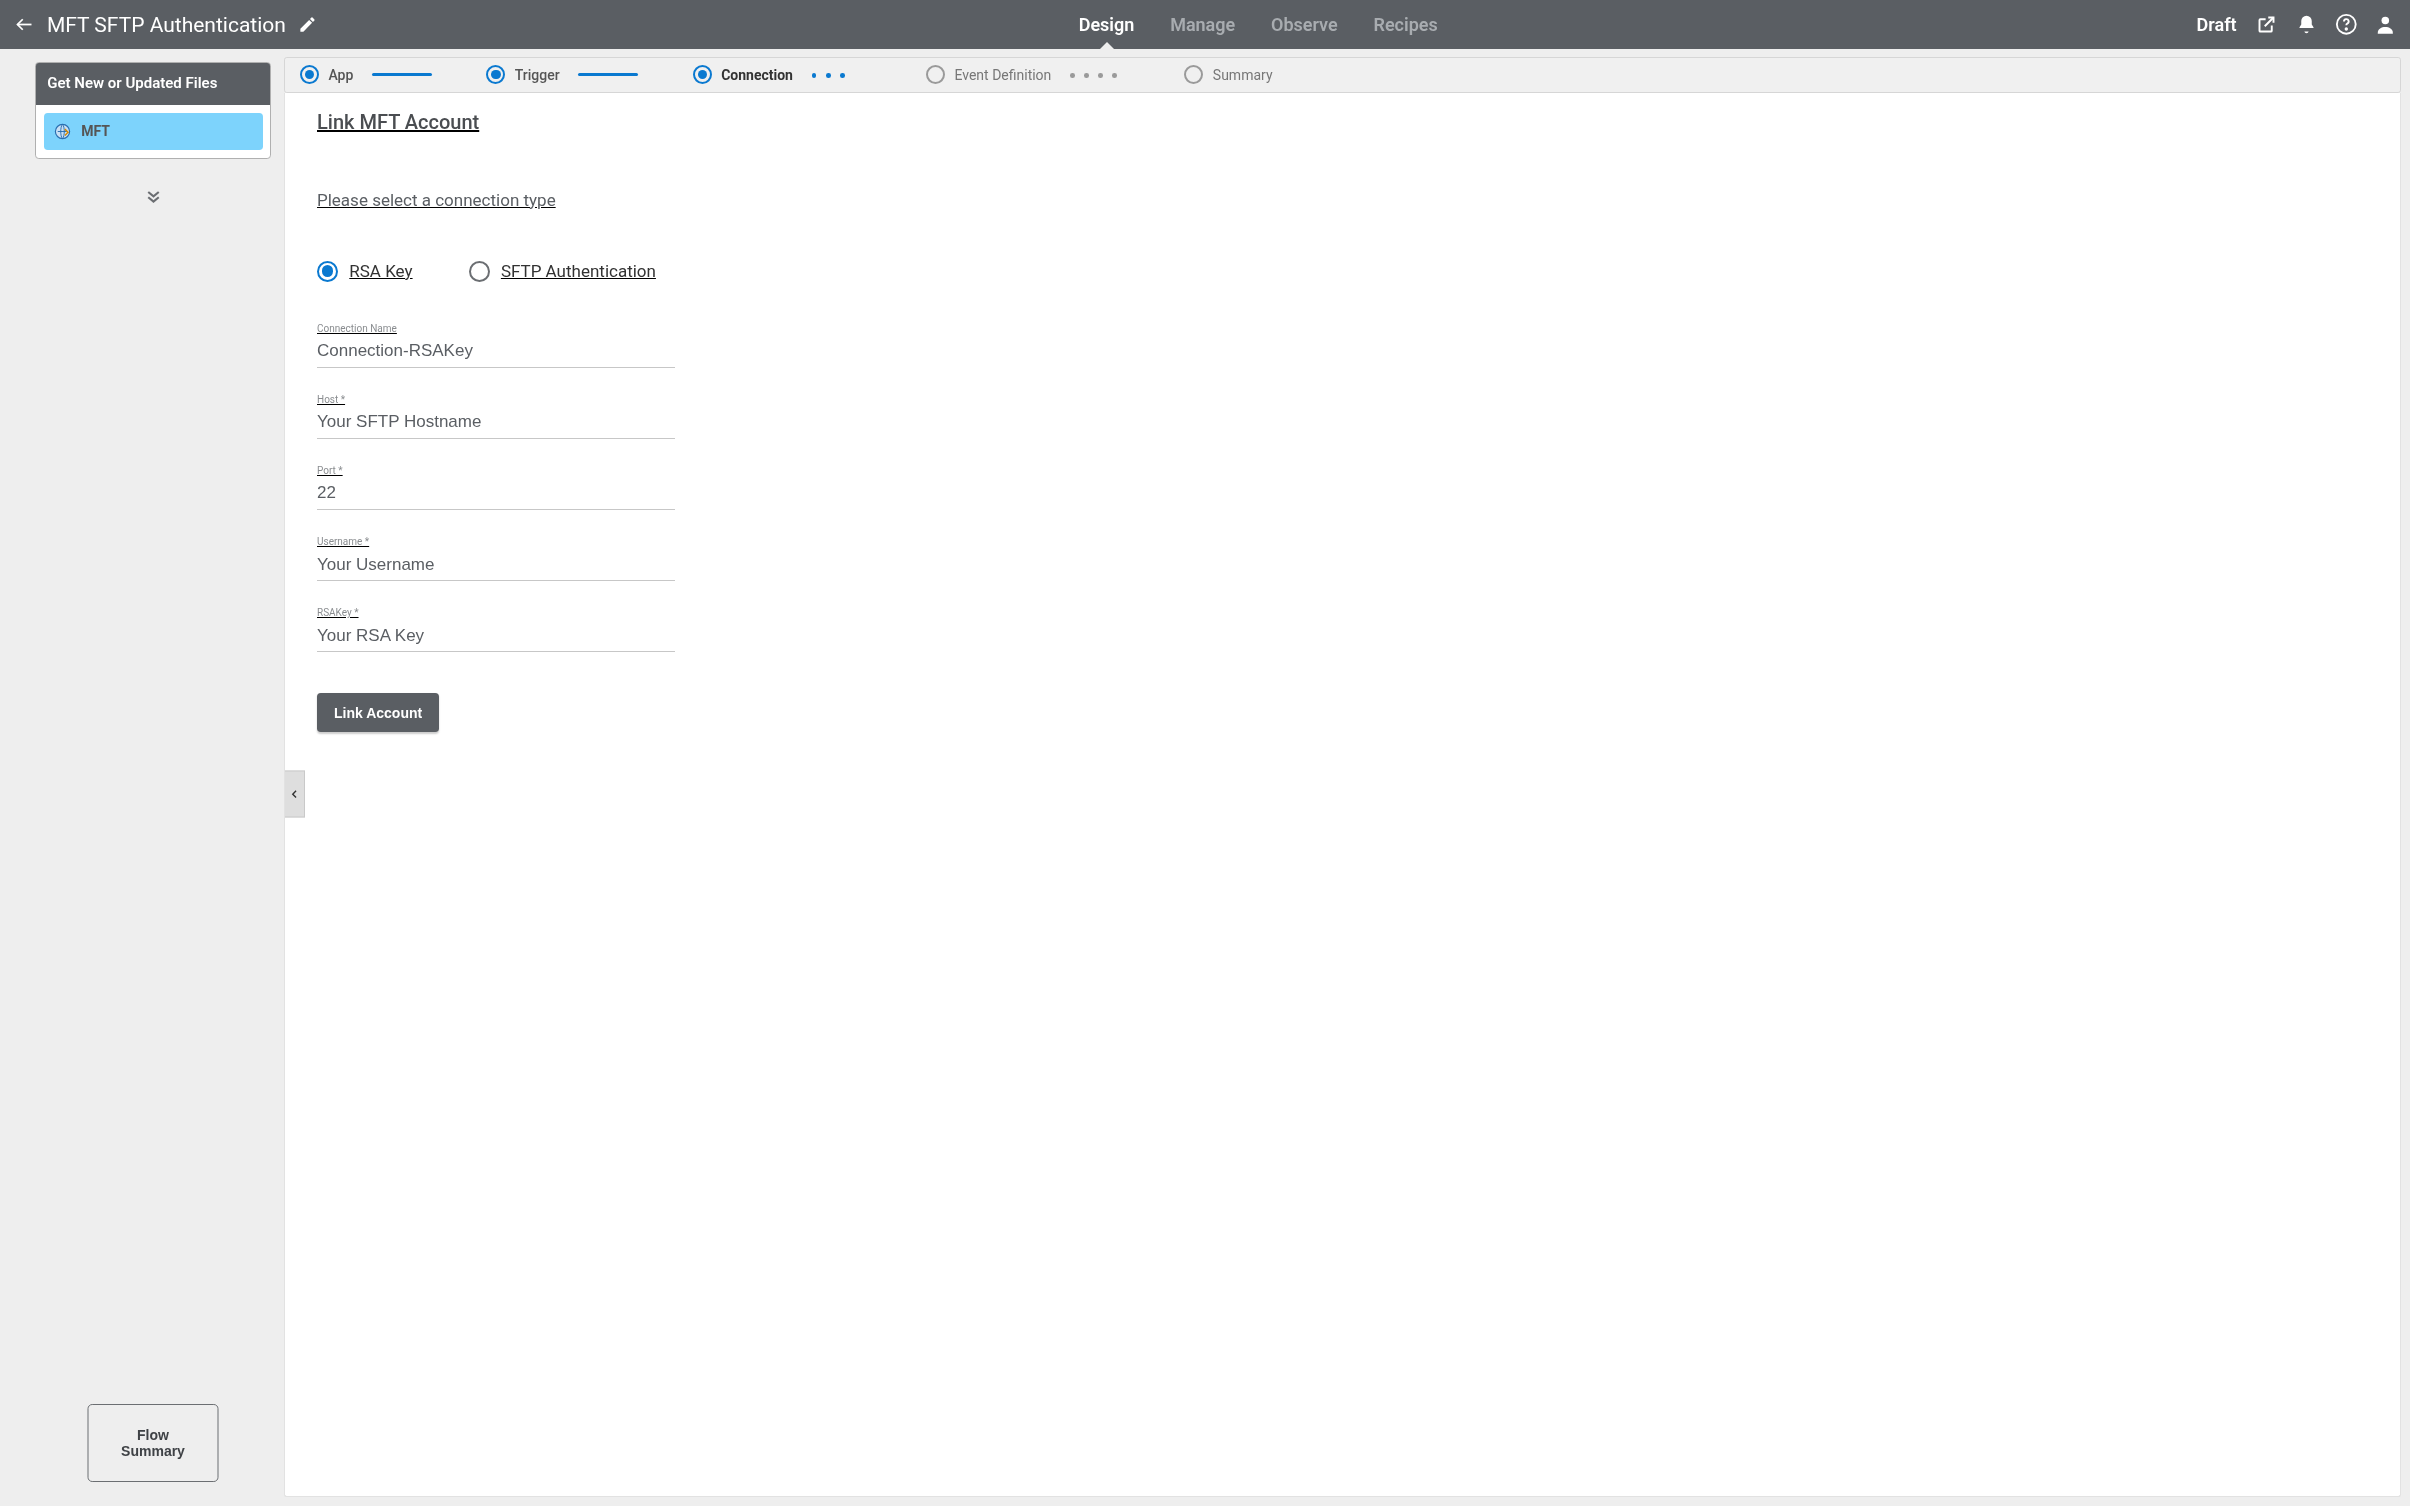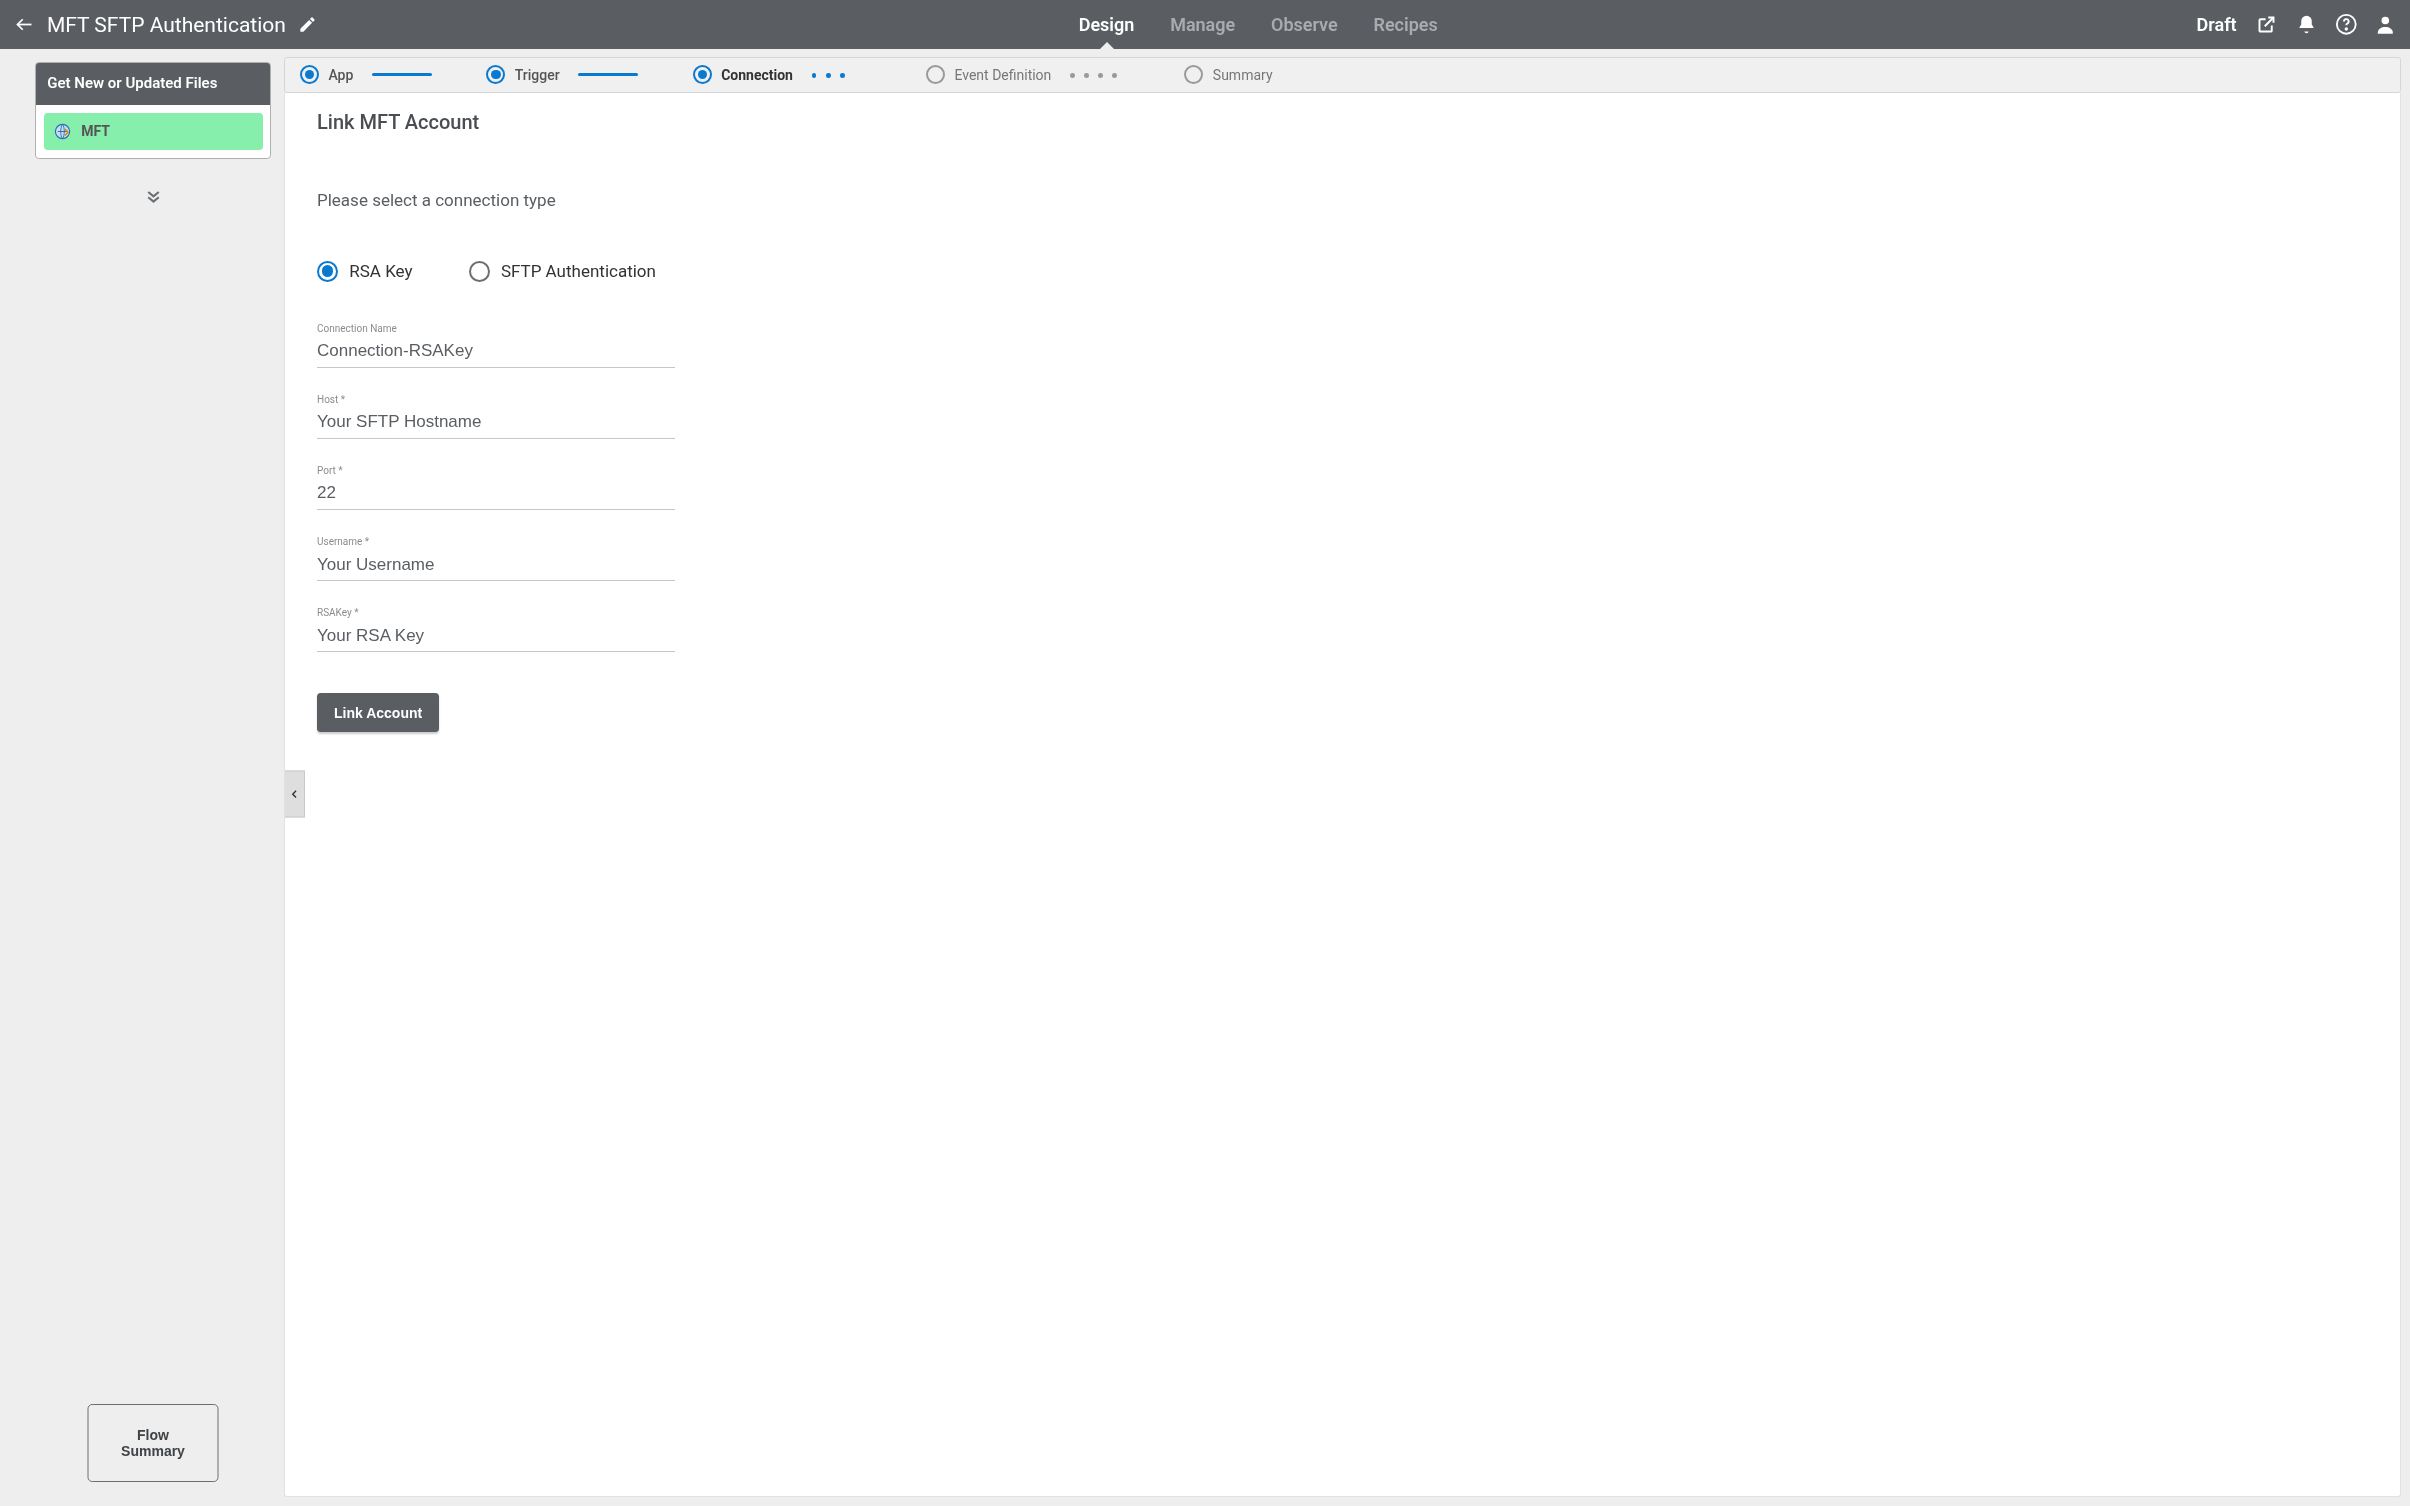"MFT" .app-chip { background: #86efac -> #7dd3fc }
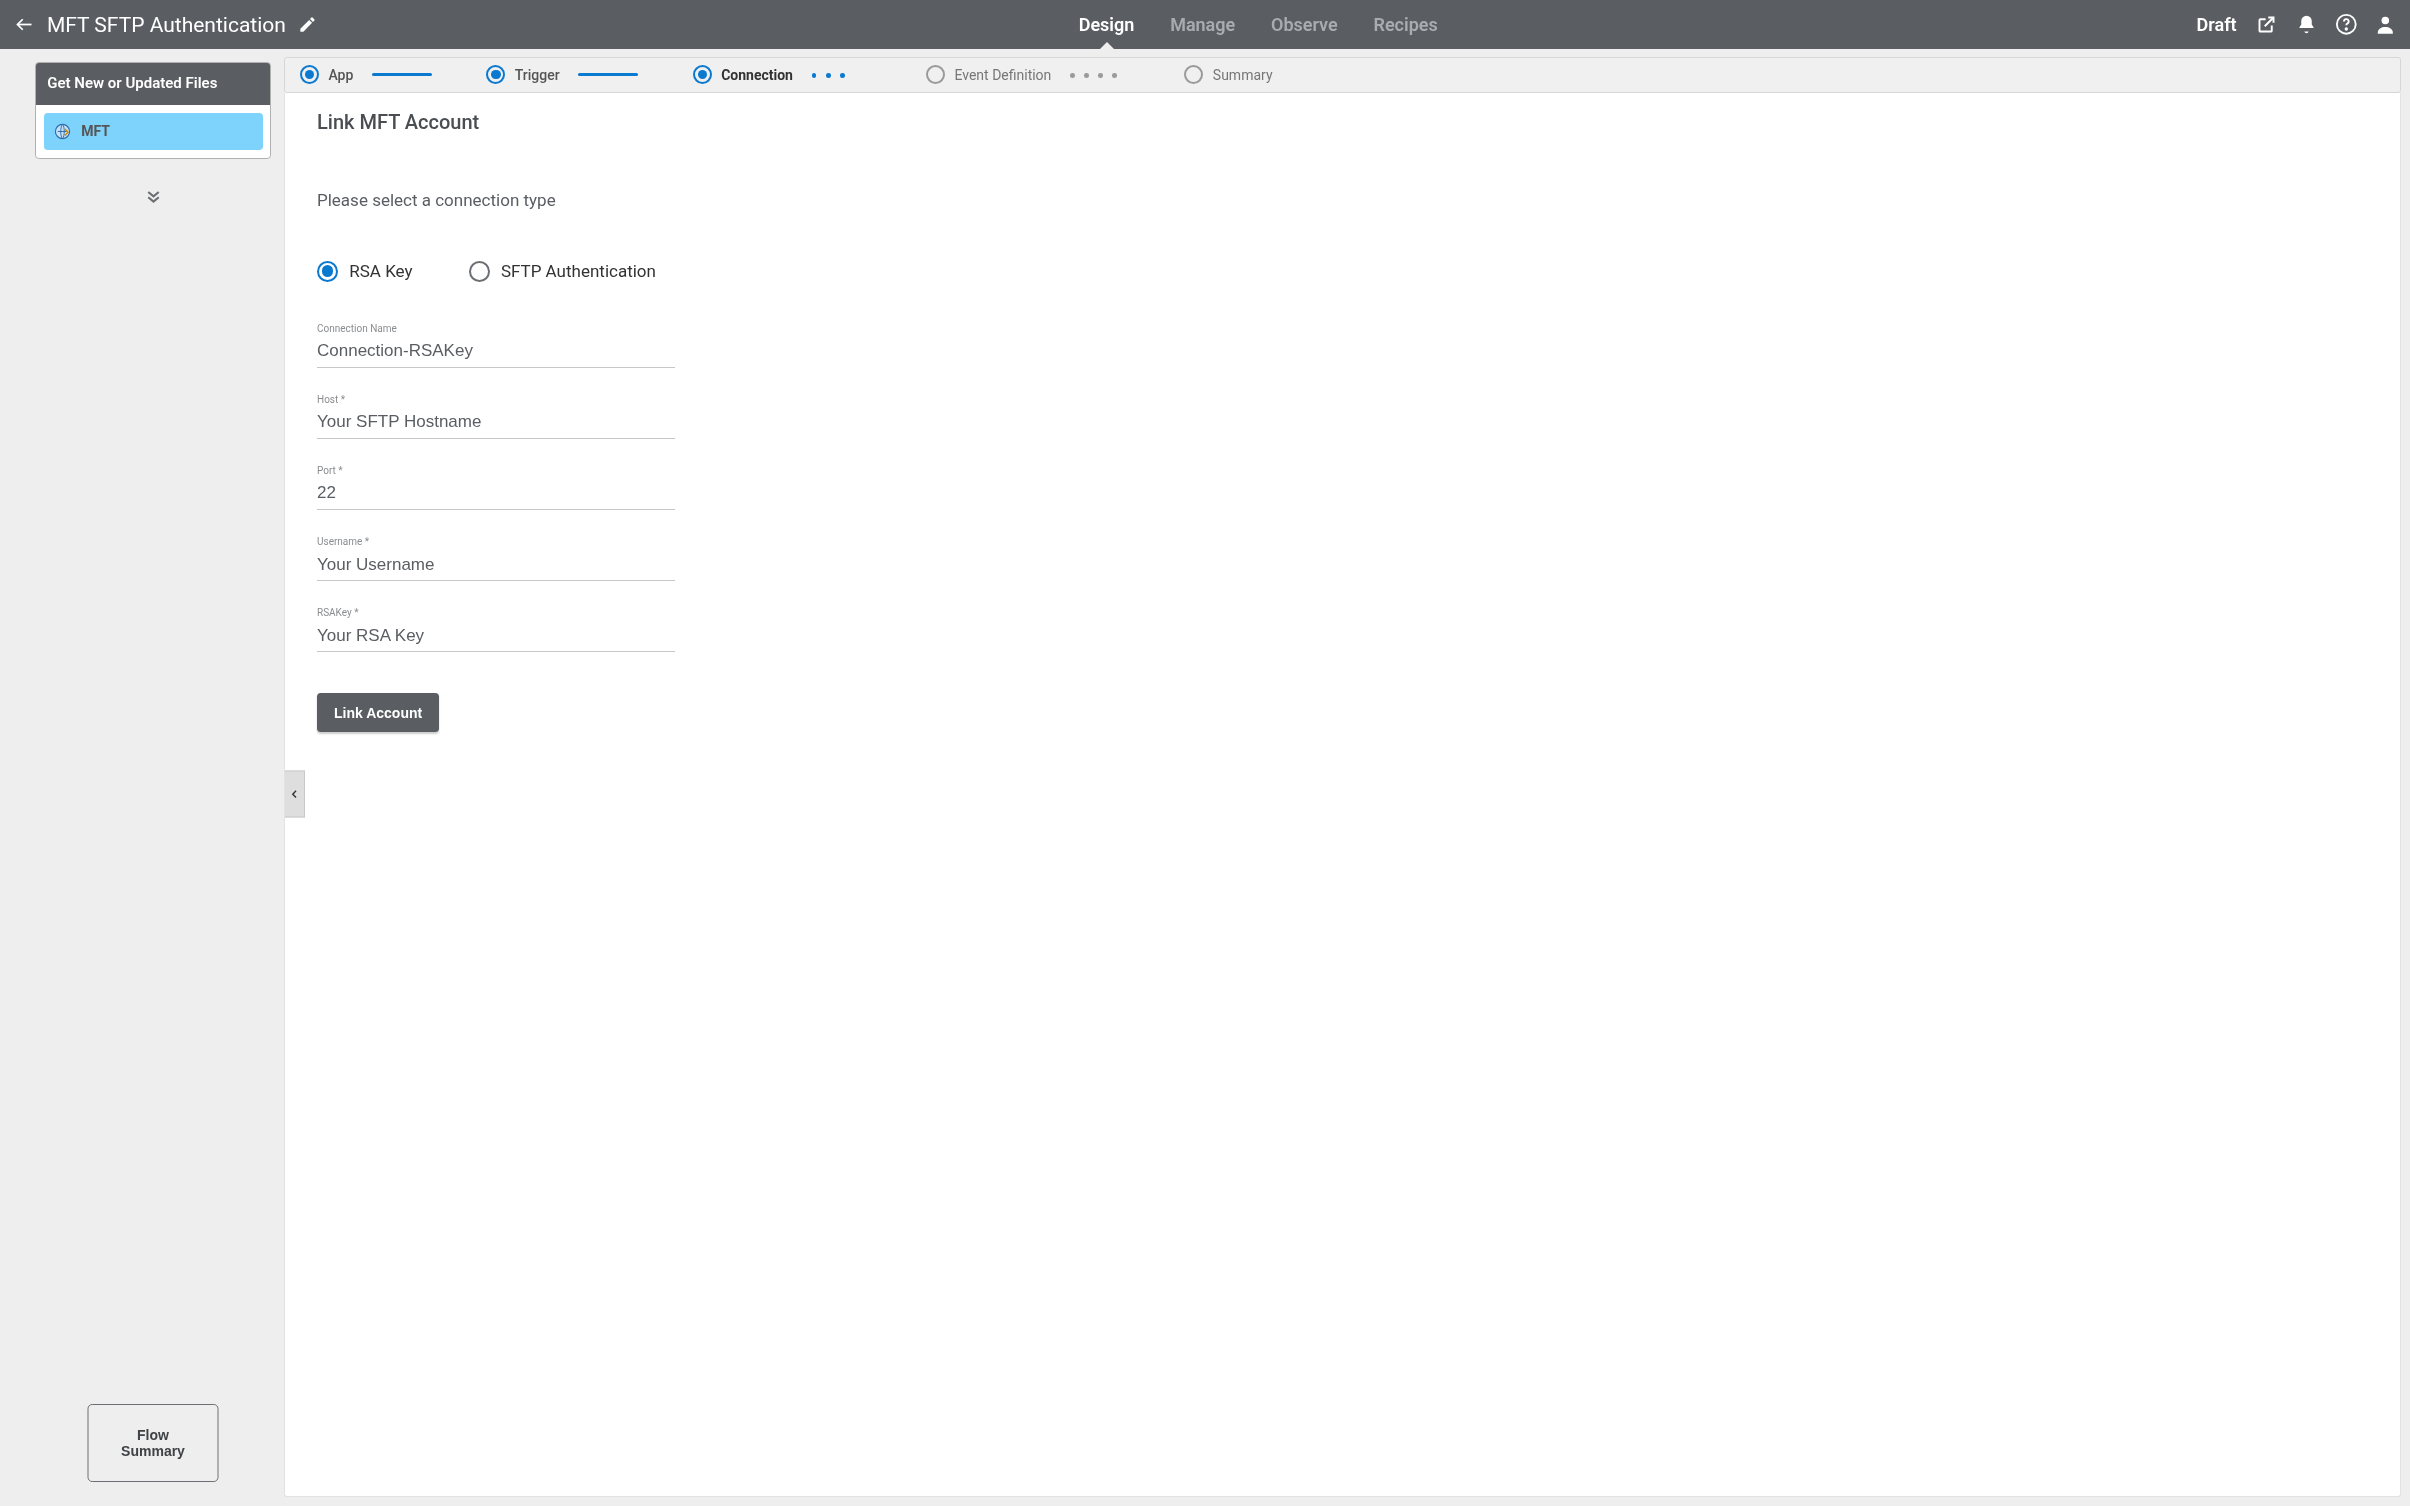"Link MFT Account" .content { text-decoration: none -> underline }
